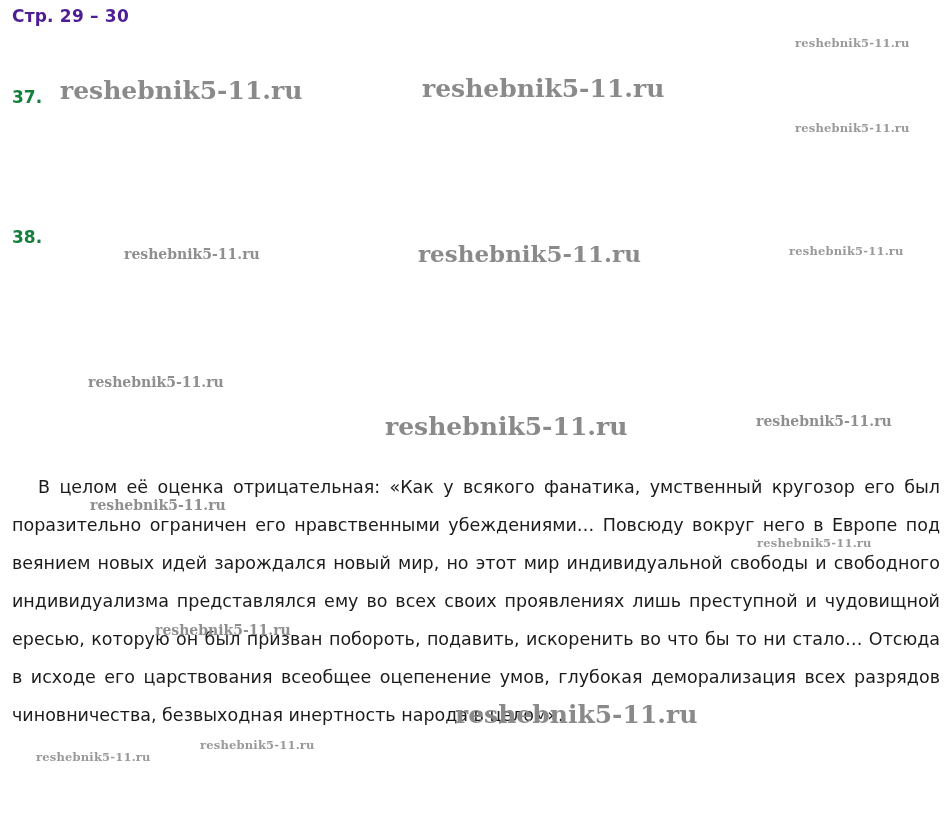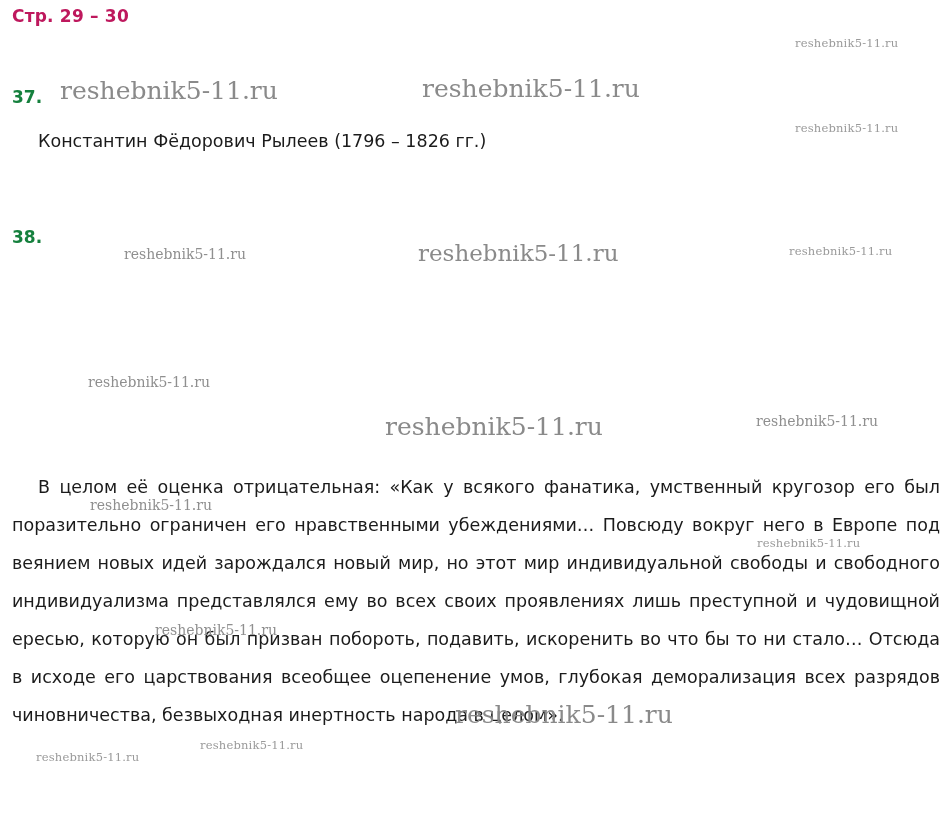"Стр. 29 – 30" .page-header { color: #be185d -> #4c1d95 }
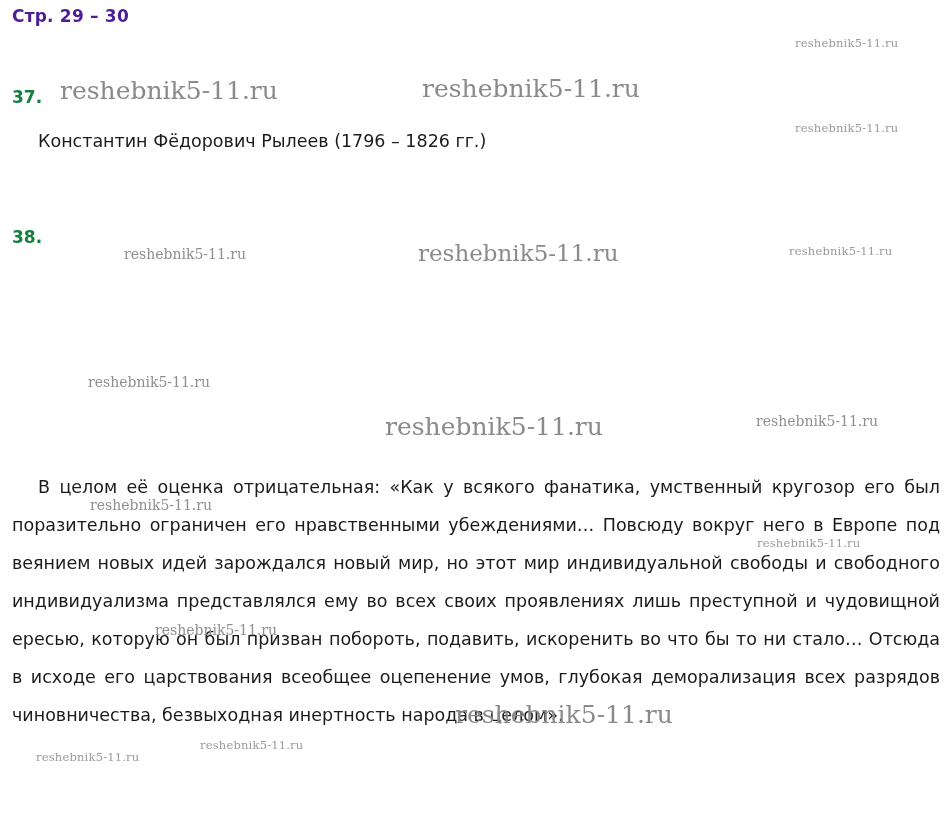"reshebnik5-11.ru" .wm { font-weight: none -> bold }
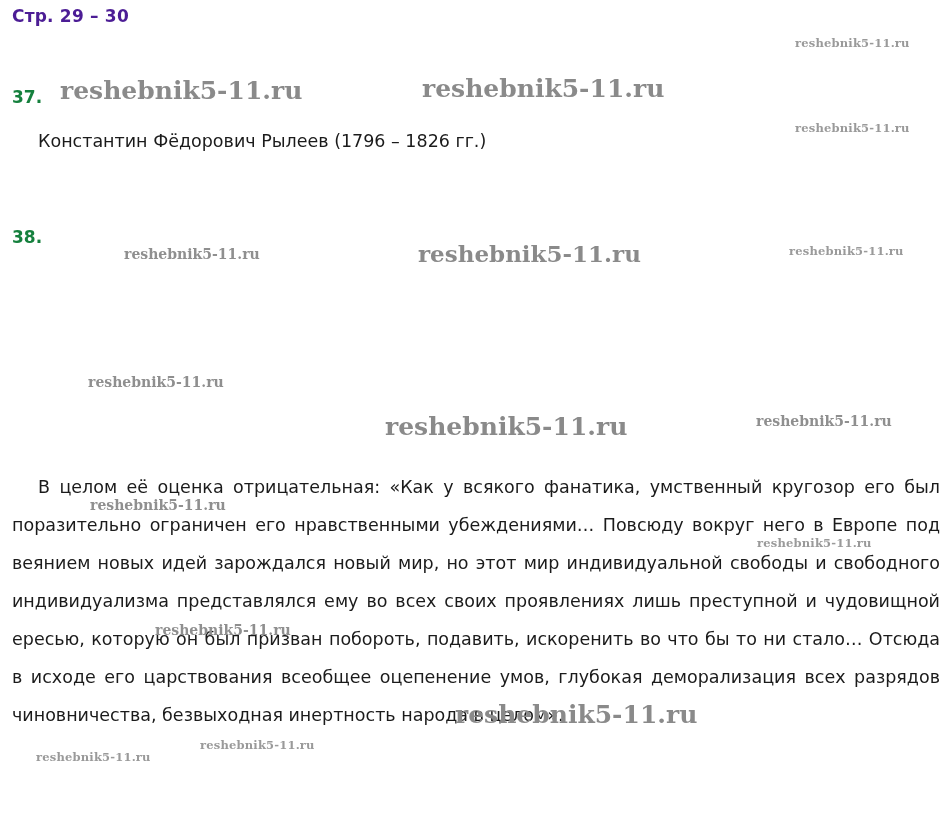"Константин Фёдорович Рылеев (1796 –" div.para { html: <div>Константин Фёдорович Рылеев (1796 – 1826 гг.)</div> -> none }
